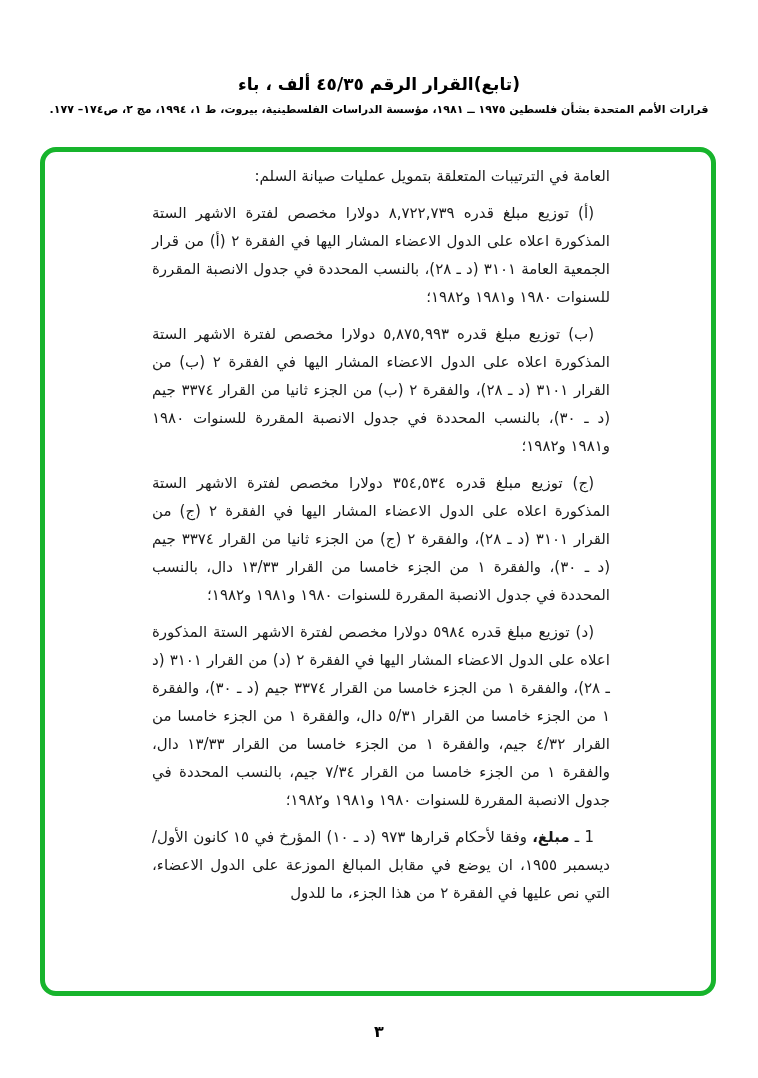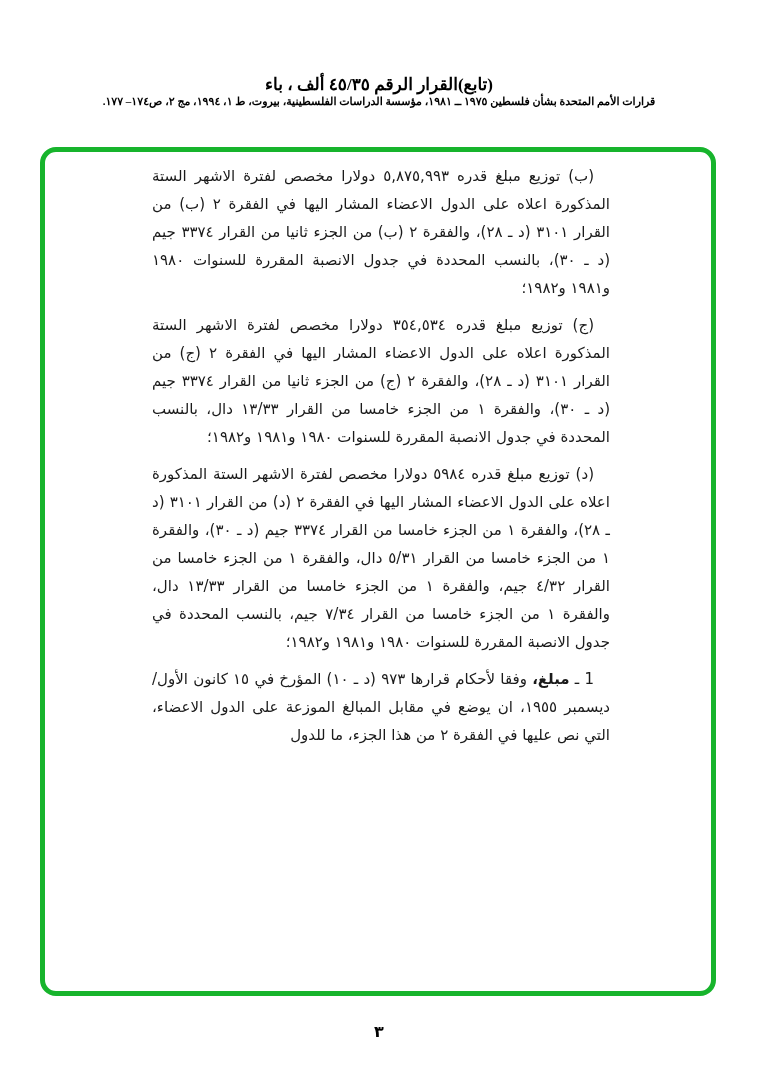"(تابع)القرار الرقم ٤٥/٣٥ ألف ،" .doc-header { font-family: Liberation Serif, serif -> none }
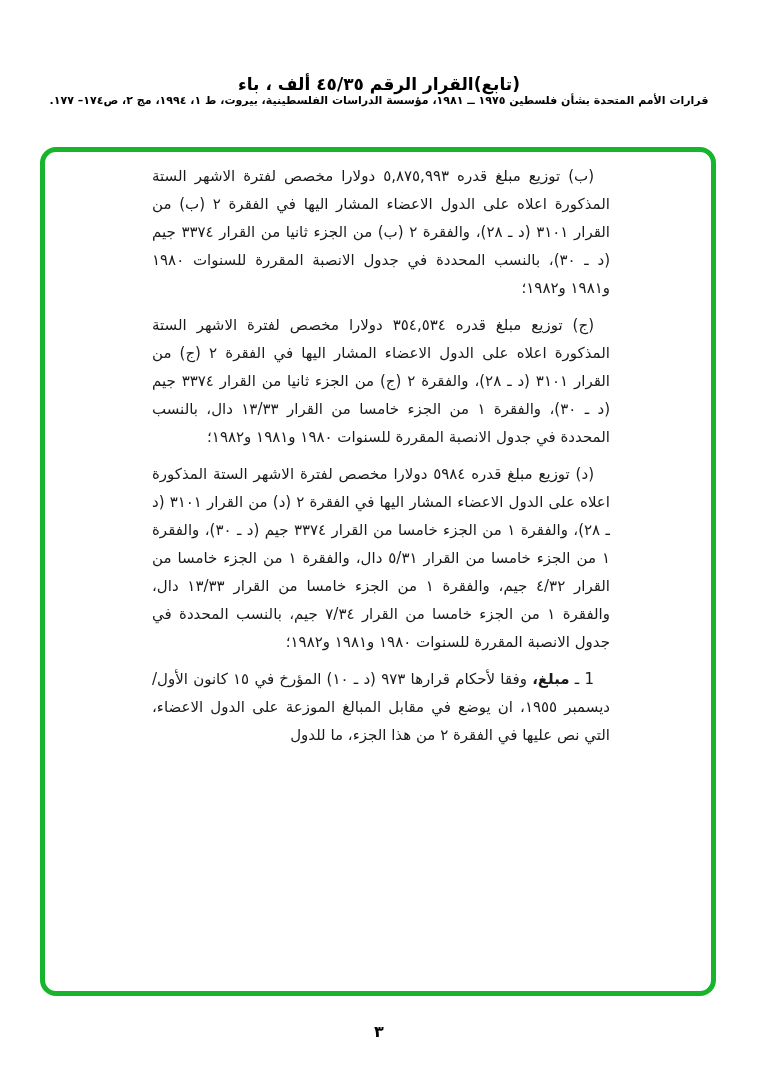"قرارات الأمم المتحدة بشأن فلسطين" .doc-subtitle { margin-top: none -> 9px }
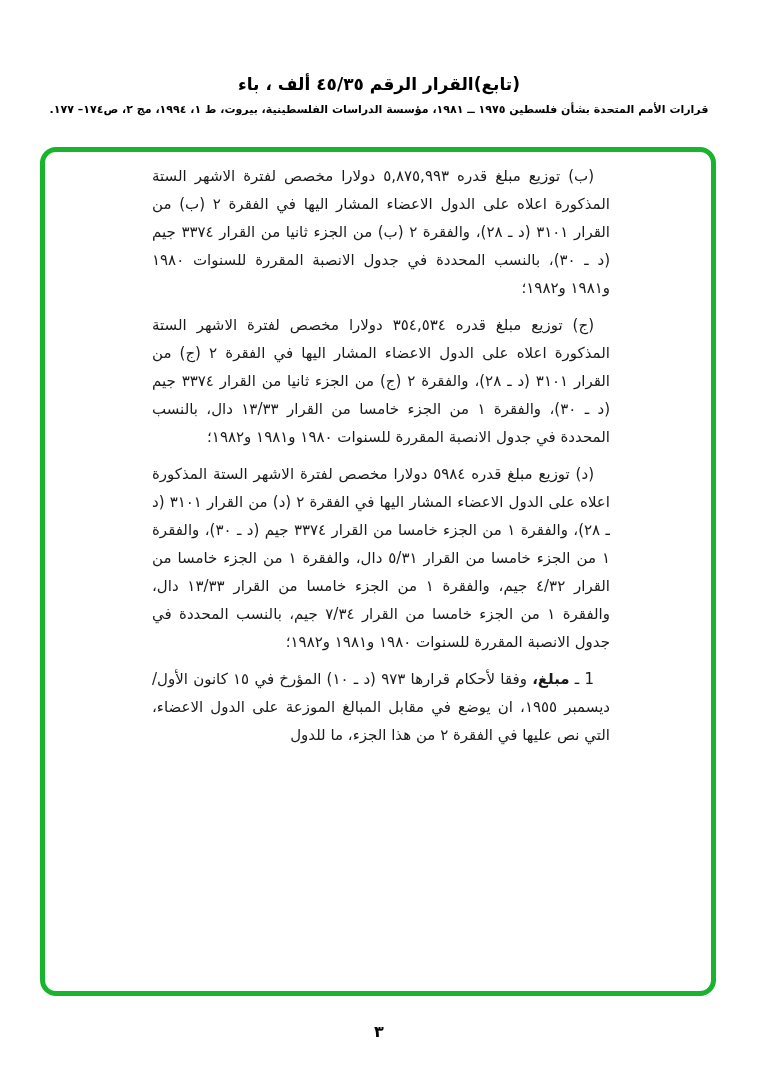"العامة في الترتيبات المتعلقة بتمويل" p.continuation-line { html: none -> <p>العامة في الترتيبات المتعلقة بتمويل عمليات صيانة السلم:</p> }
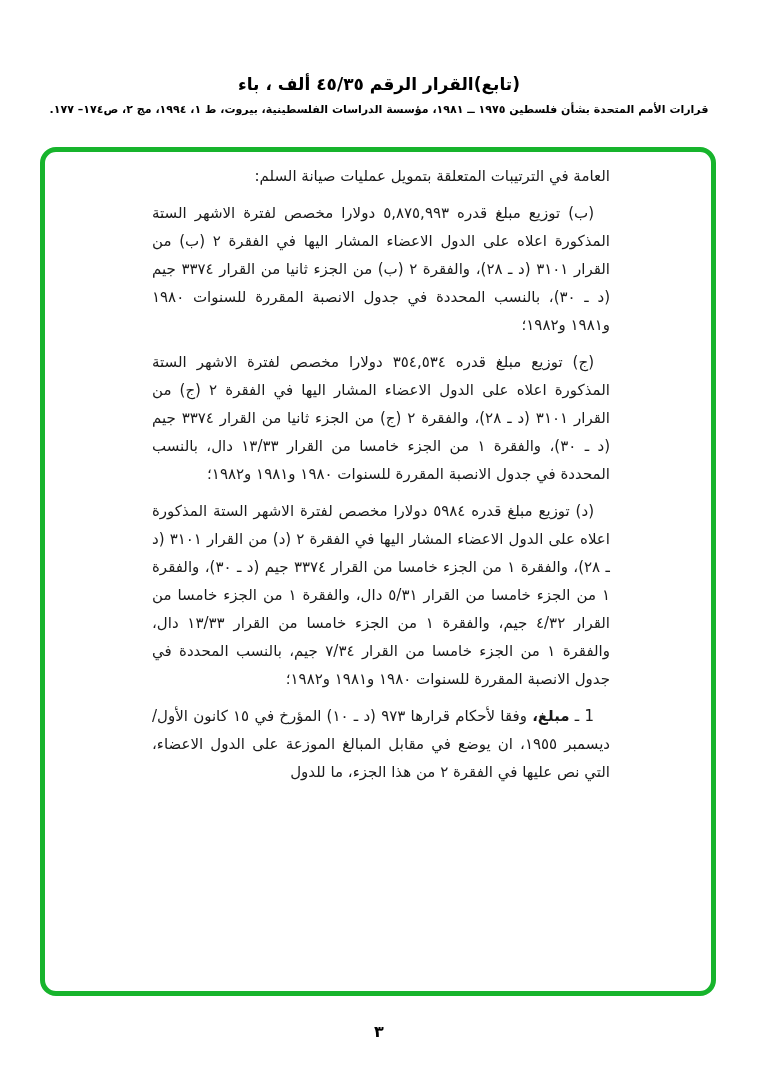"(أ) توزيع مبلغ قدره ٨,٧٢٢,٧٣٩" p.para-lettered { html: none -> <p>(أ) توزيع مبلغ قدره ٨,٧٢٢,٧٣٩ دولارا مخصص لفترة الاشهر الستة المذكورة اعلاه على الدول الاعضاء المشار اليها في الفقرة ٢ (أ) من قرار الجمعية العامة ٣١٠١ (د ـ ٢٨)، بالنسب المحددة في جدول الانصبة المقررة للسنوات ١٩٨٠ و١٩٨١ و١٩٨٢؛</p> }
